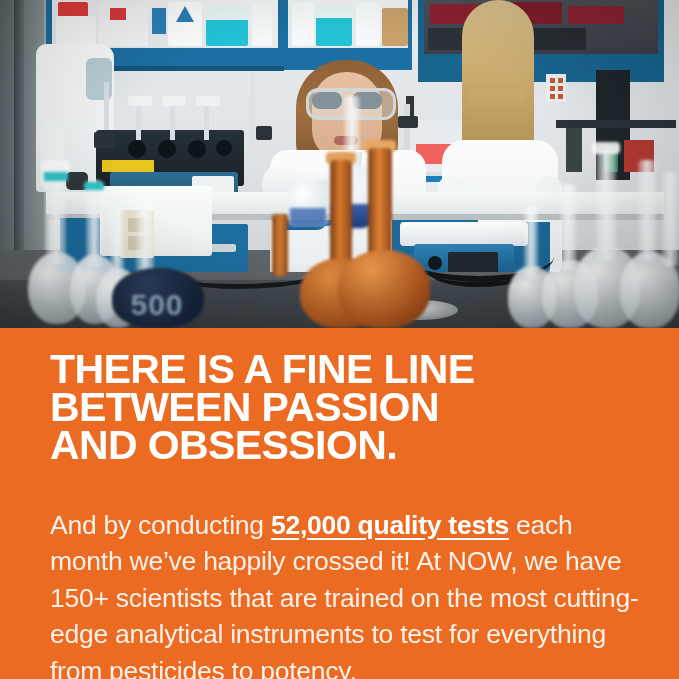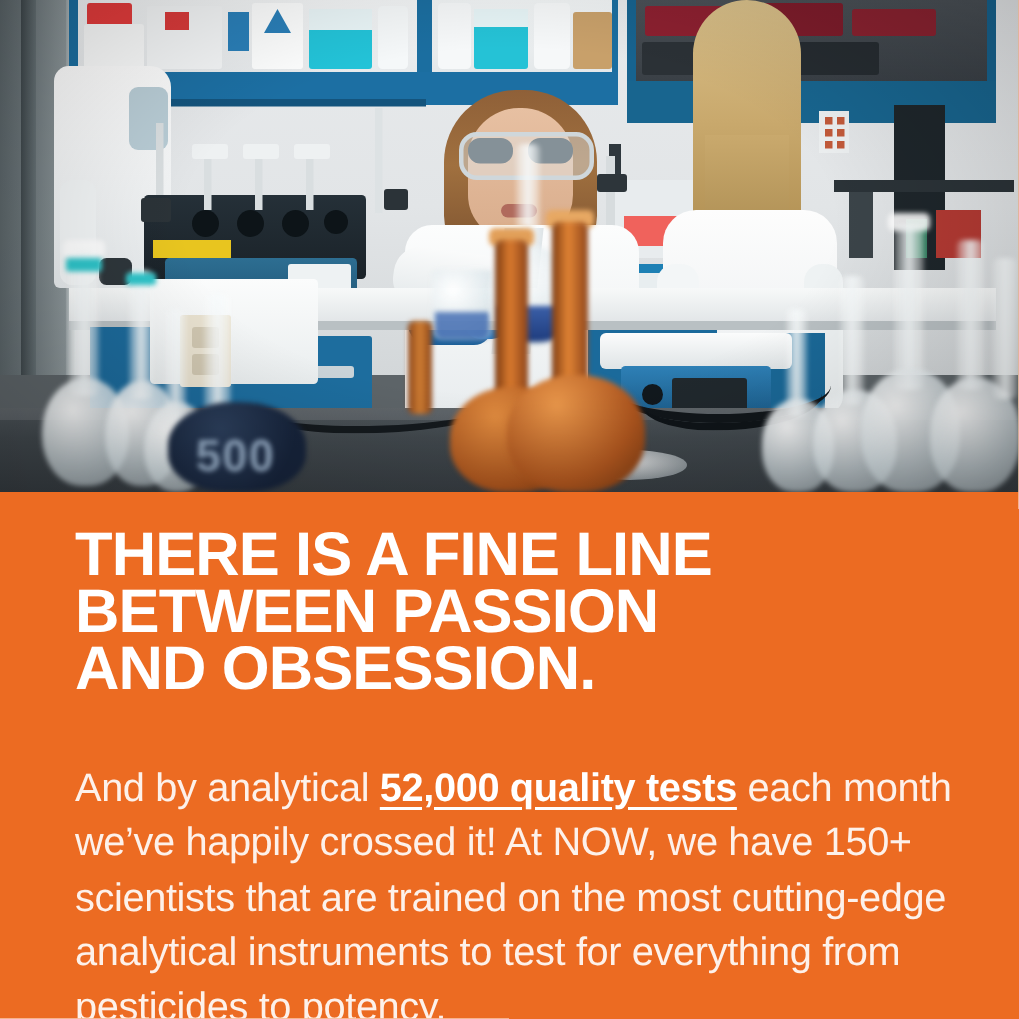"And by analytical" span { text: analytical -> conducting }
